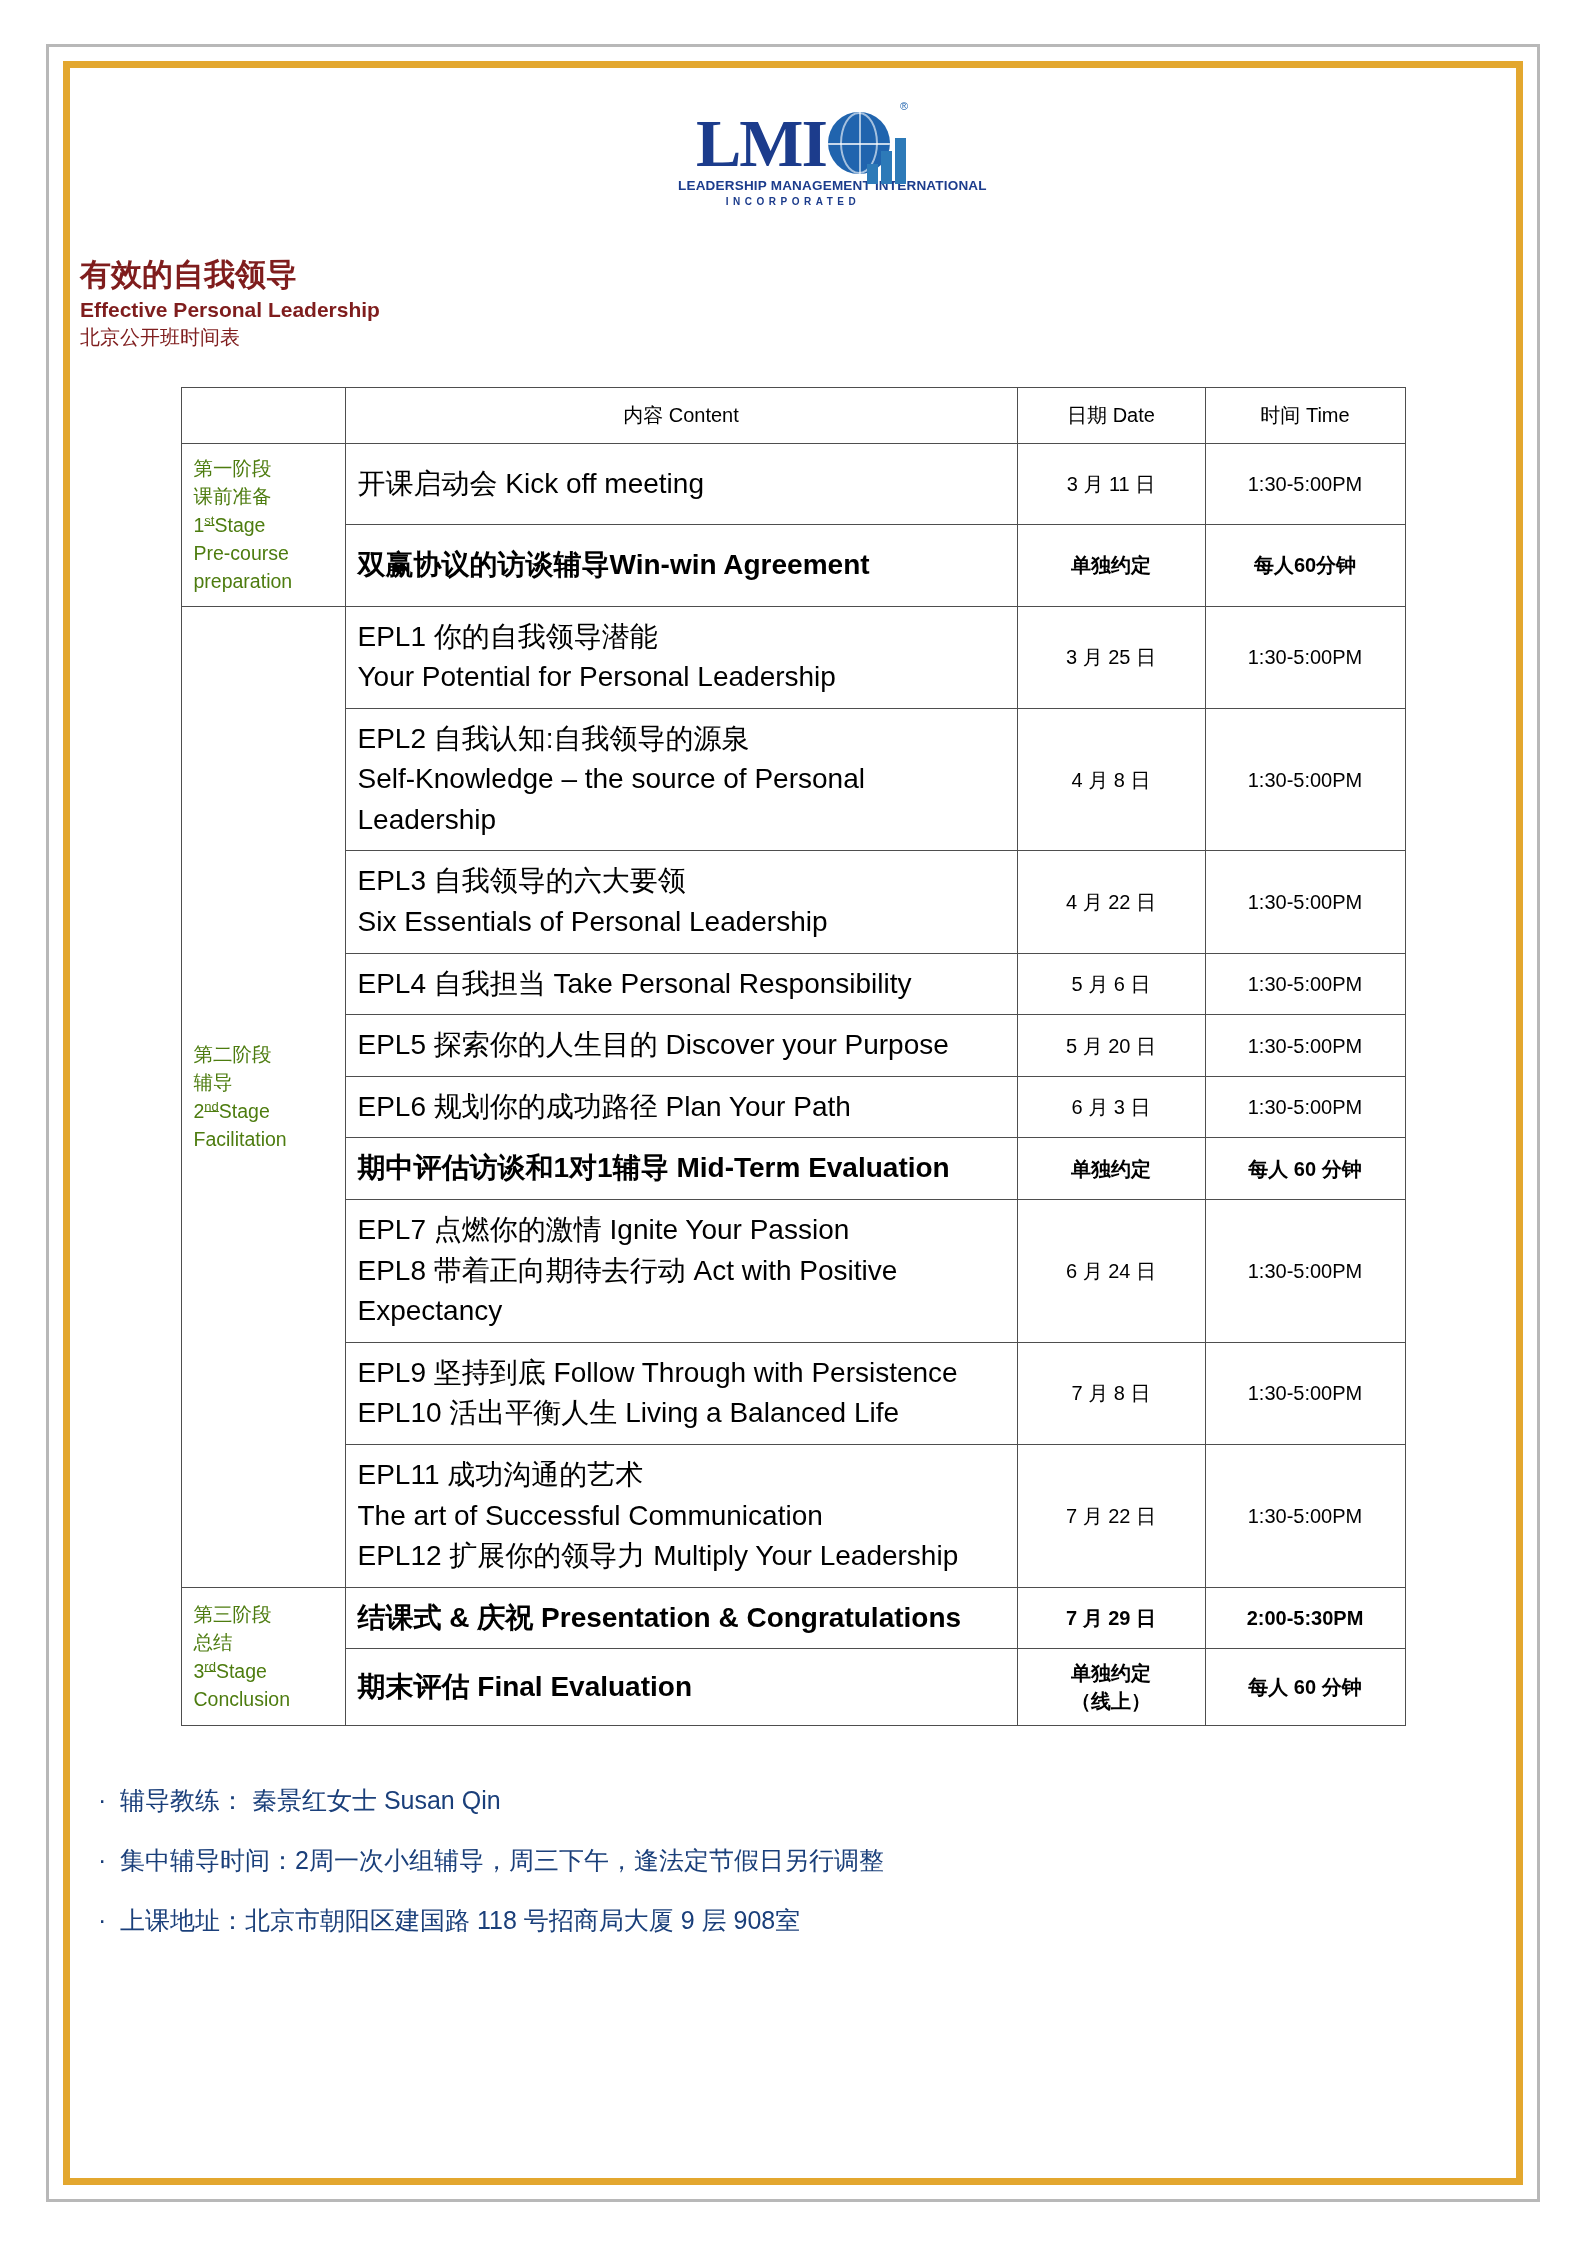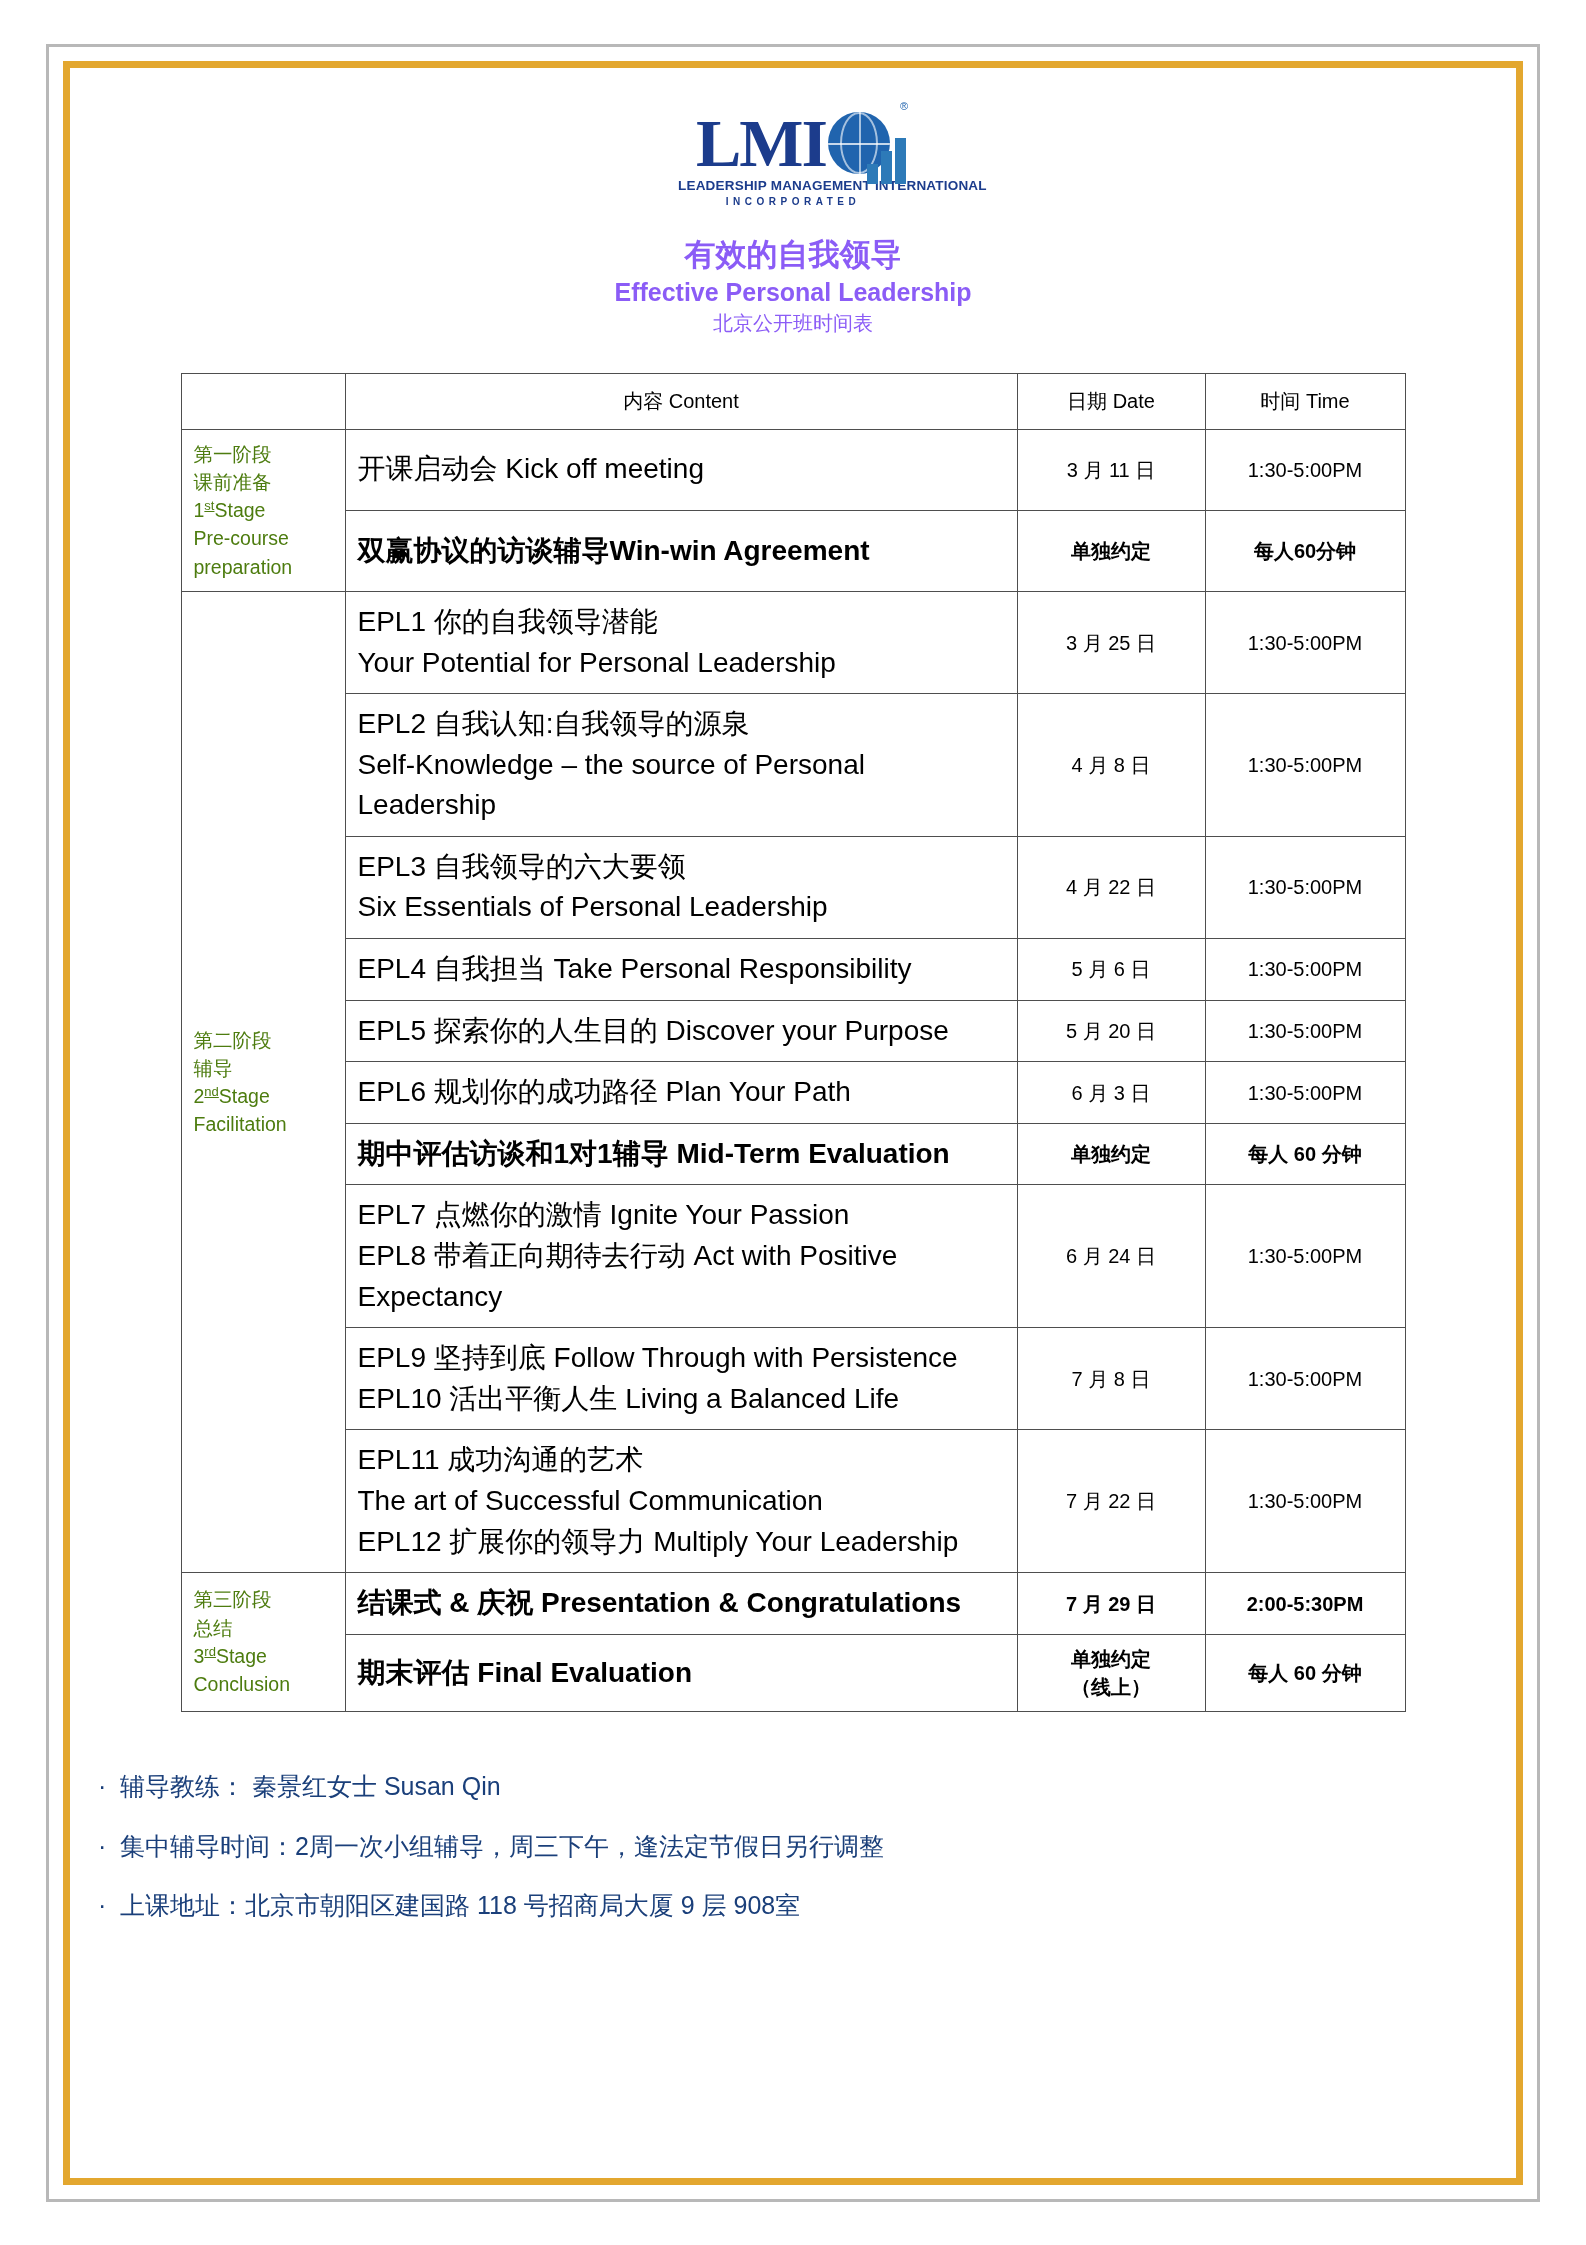"有效的自我领导" .titles { color: #8b5cf6 -> #7f1d1d; margin-top: 16px -> 36px; text-align: center -> left }
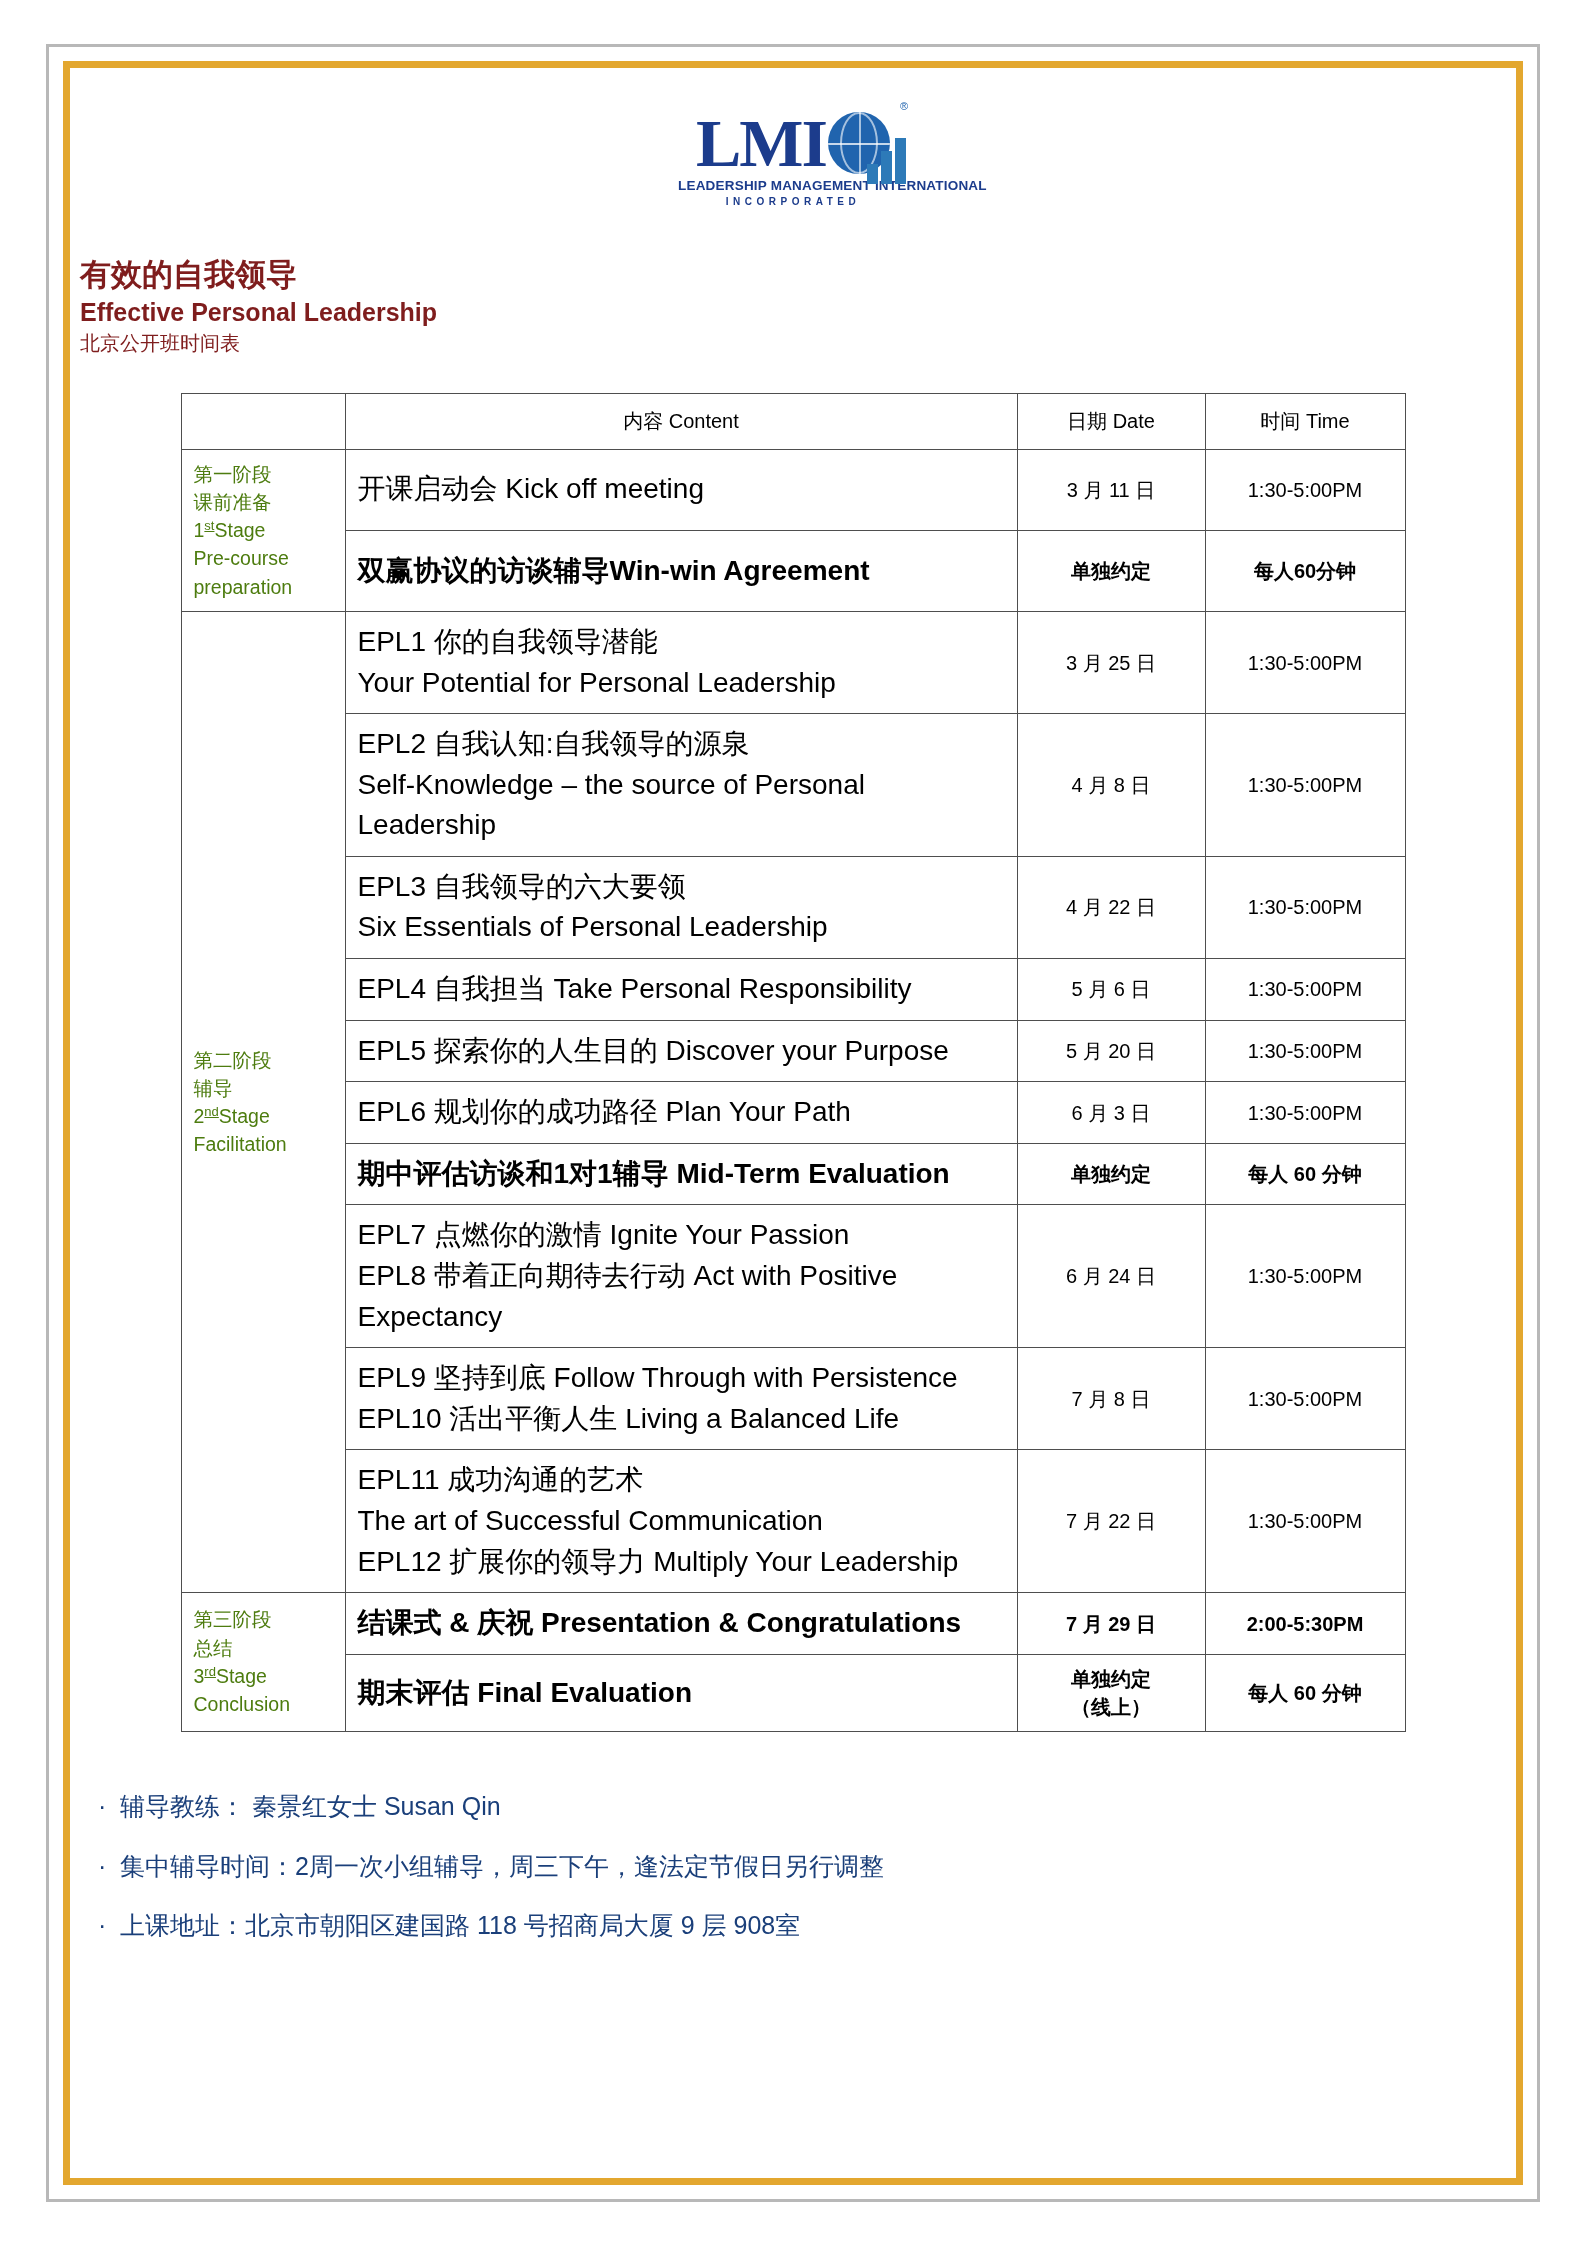"Effective Personal Leadership" .title-en { font-size: 25px -> 21px }
